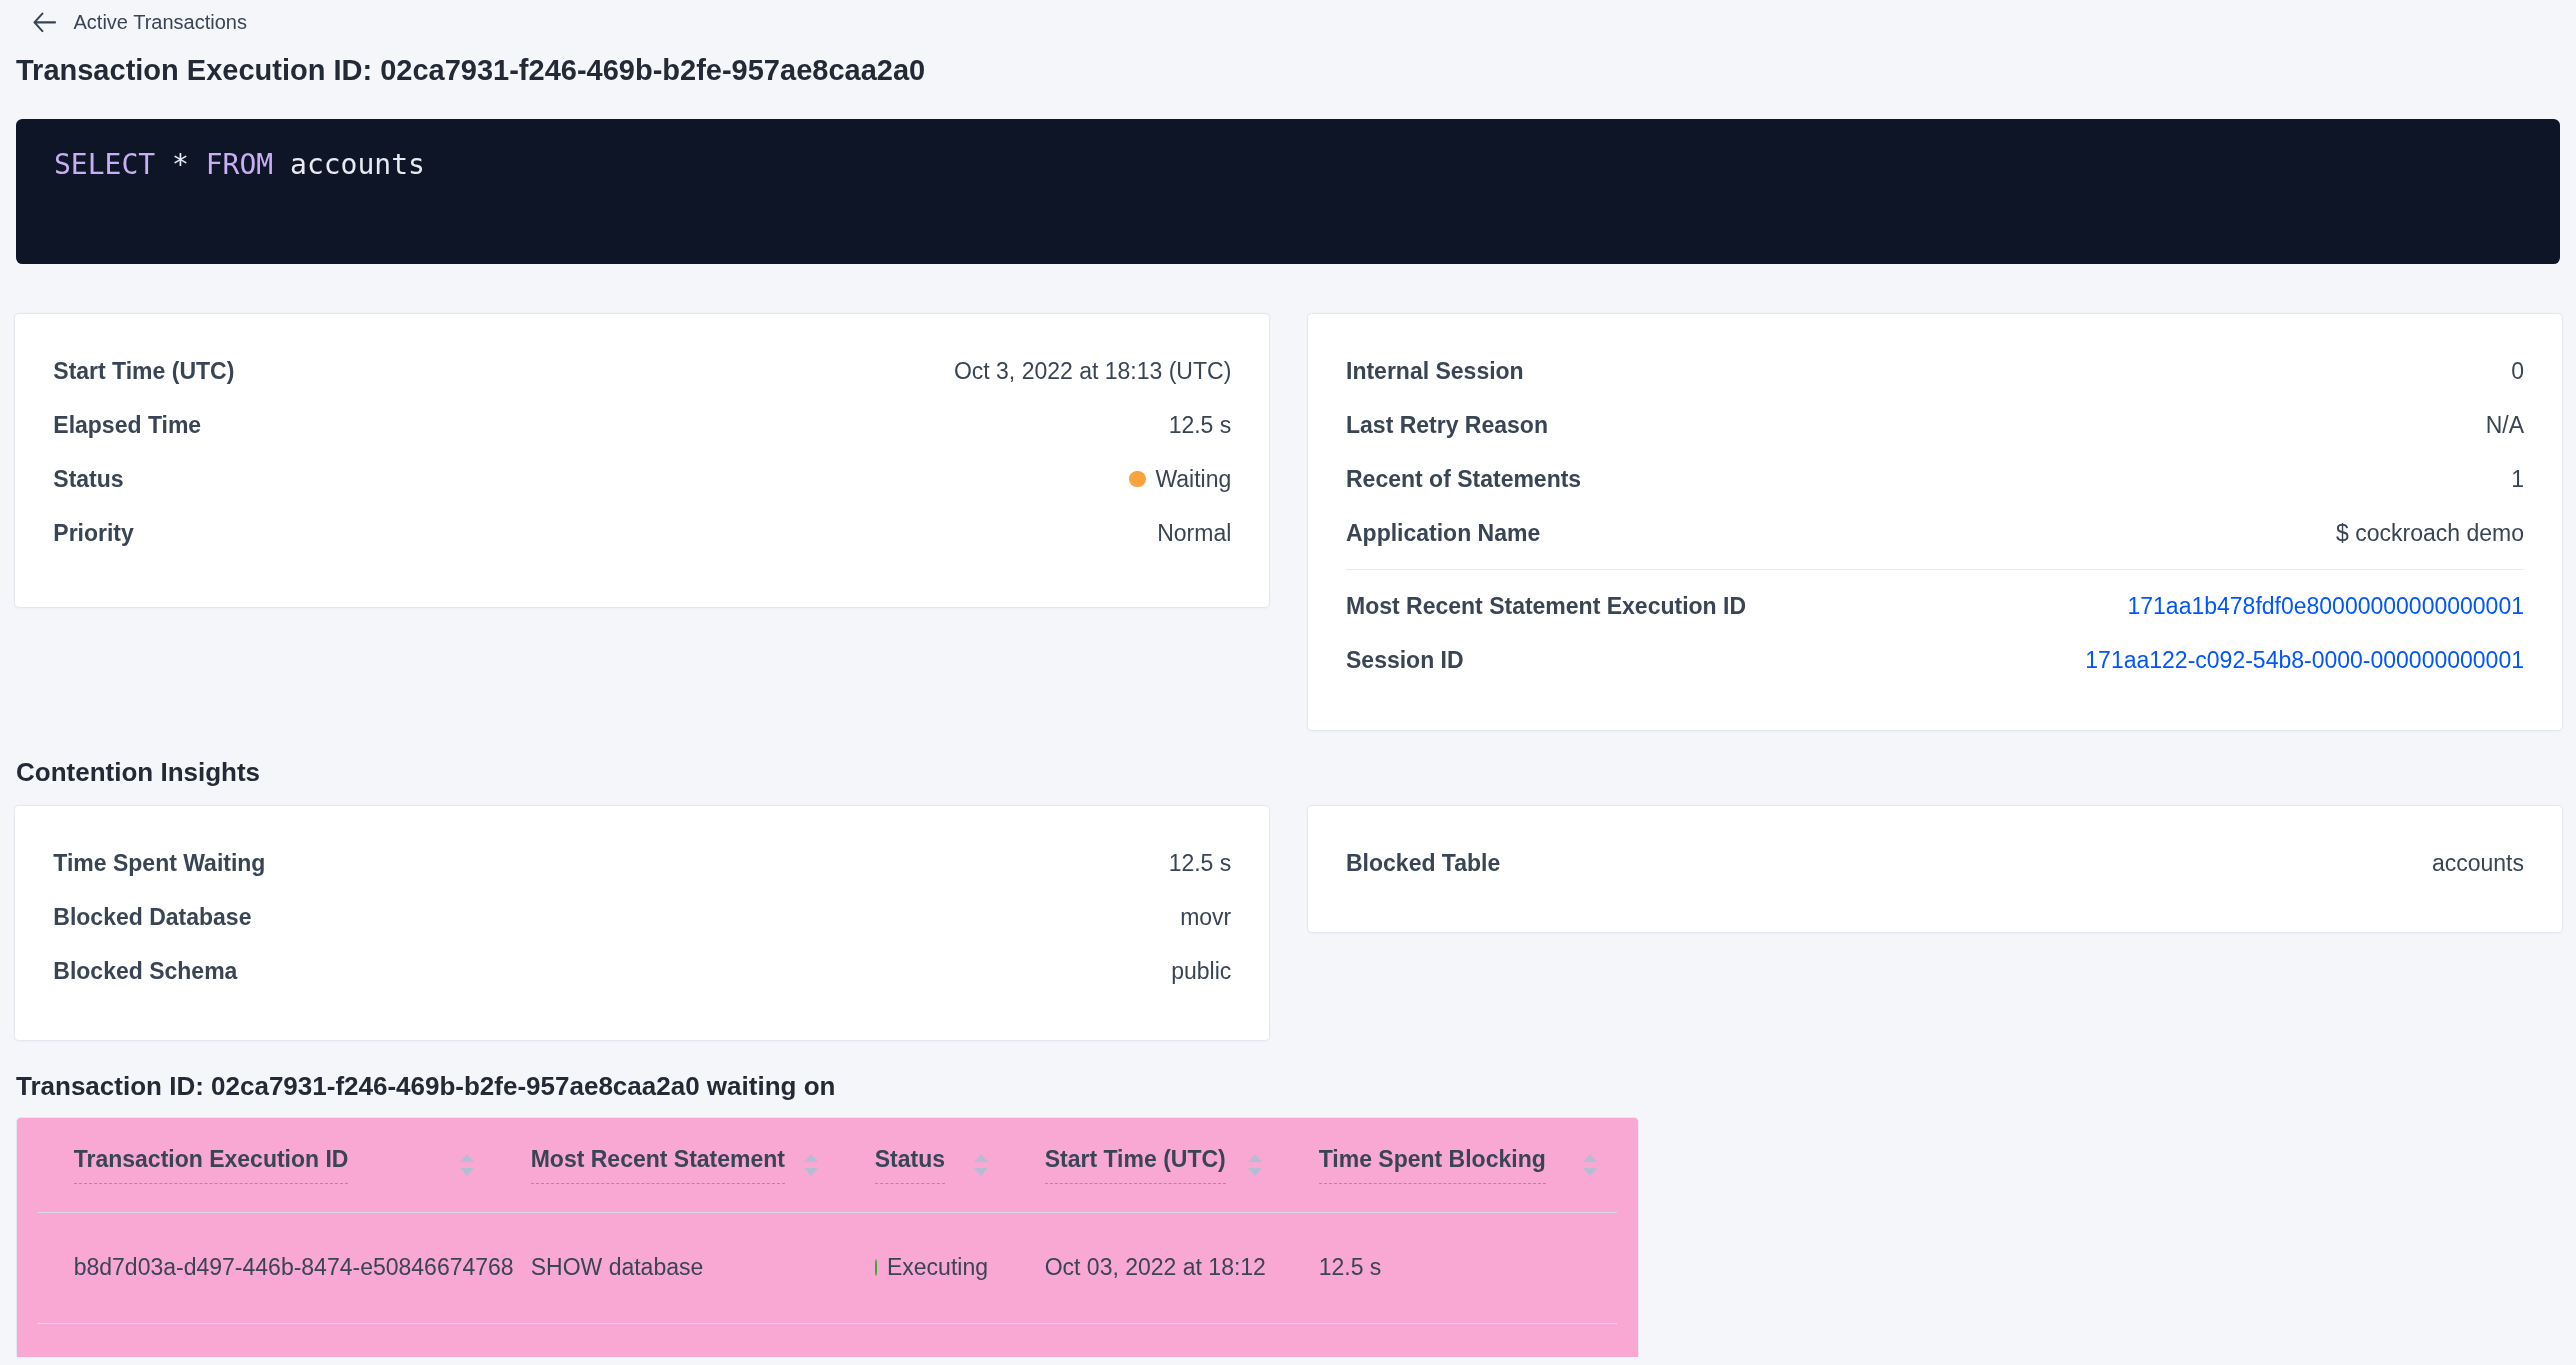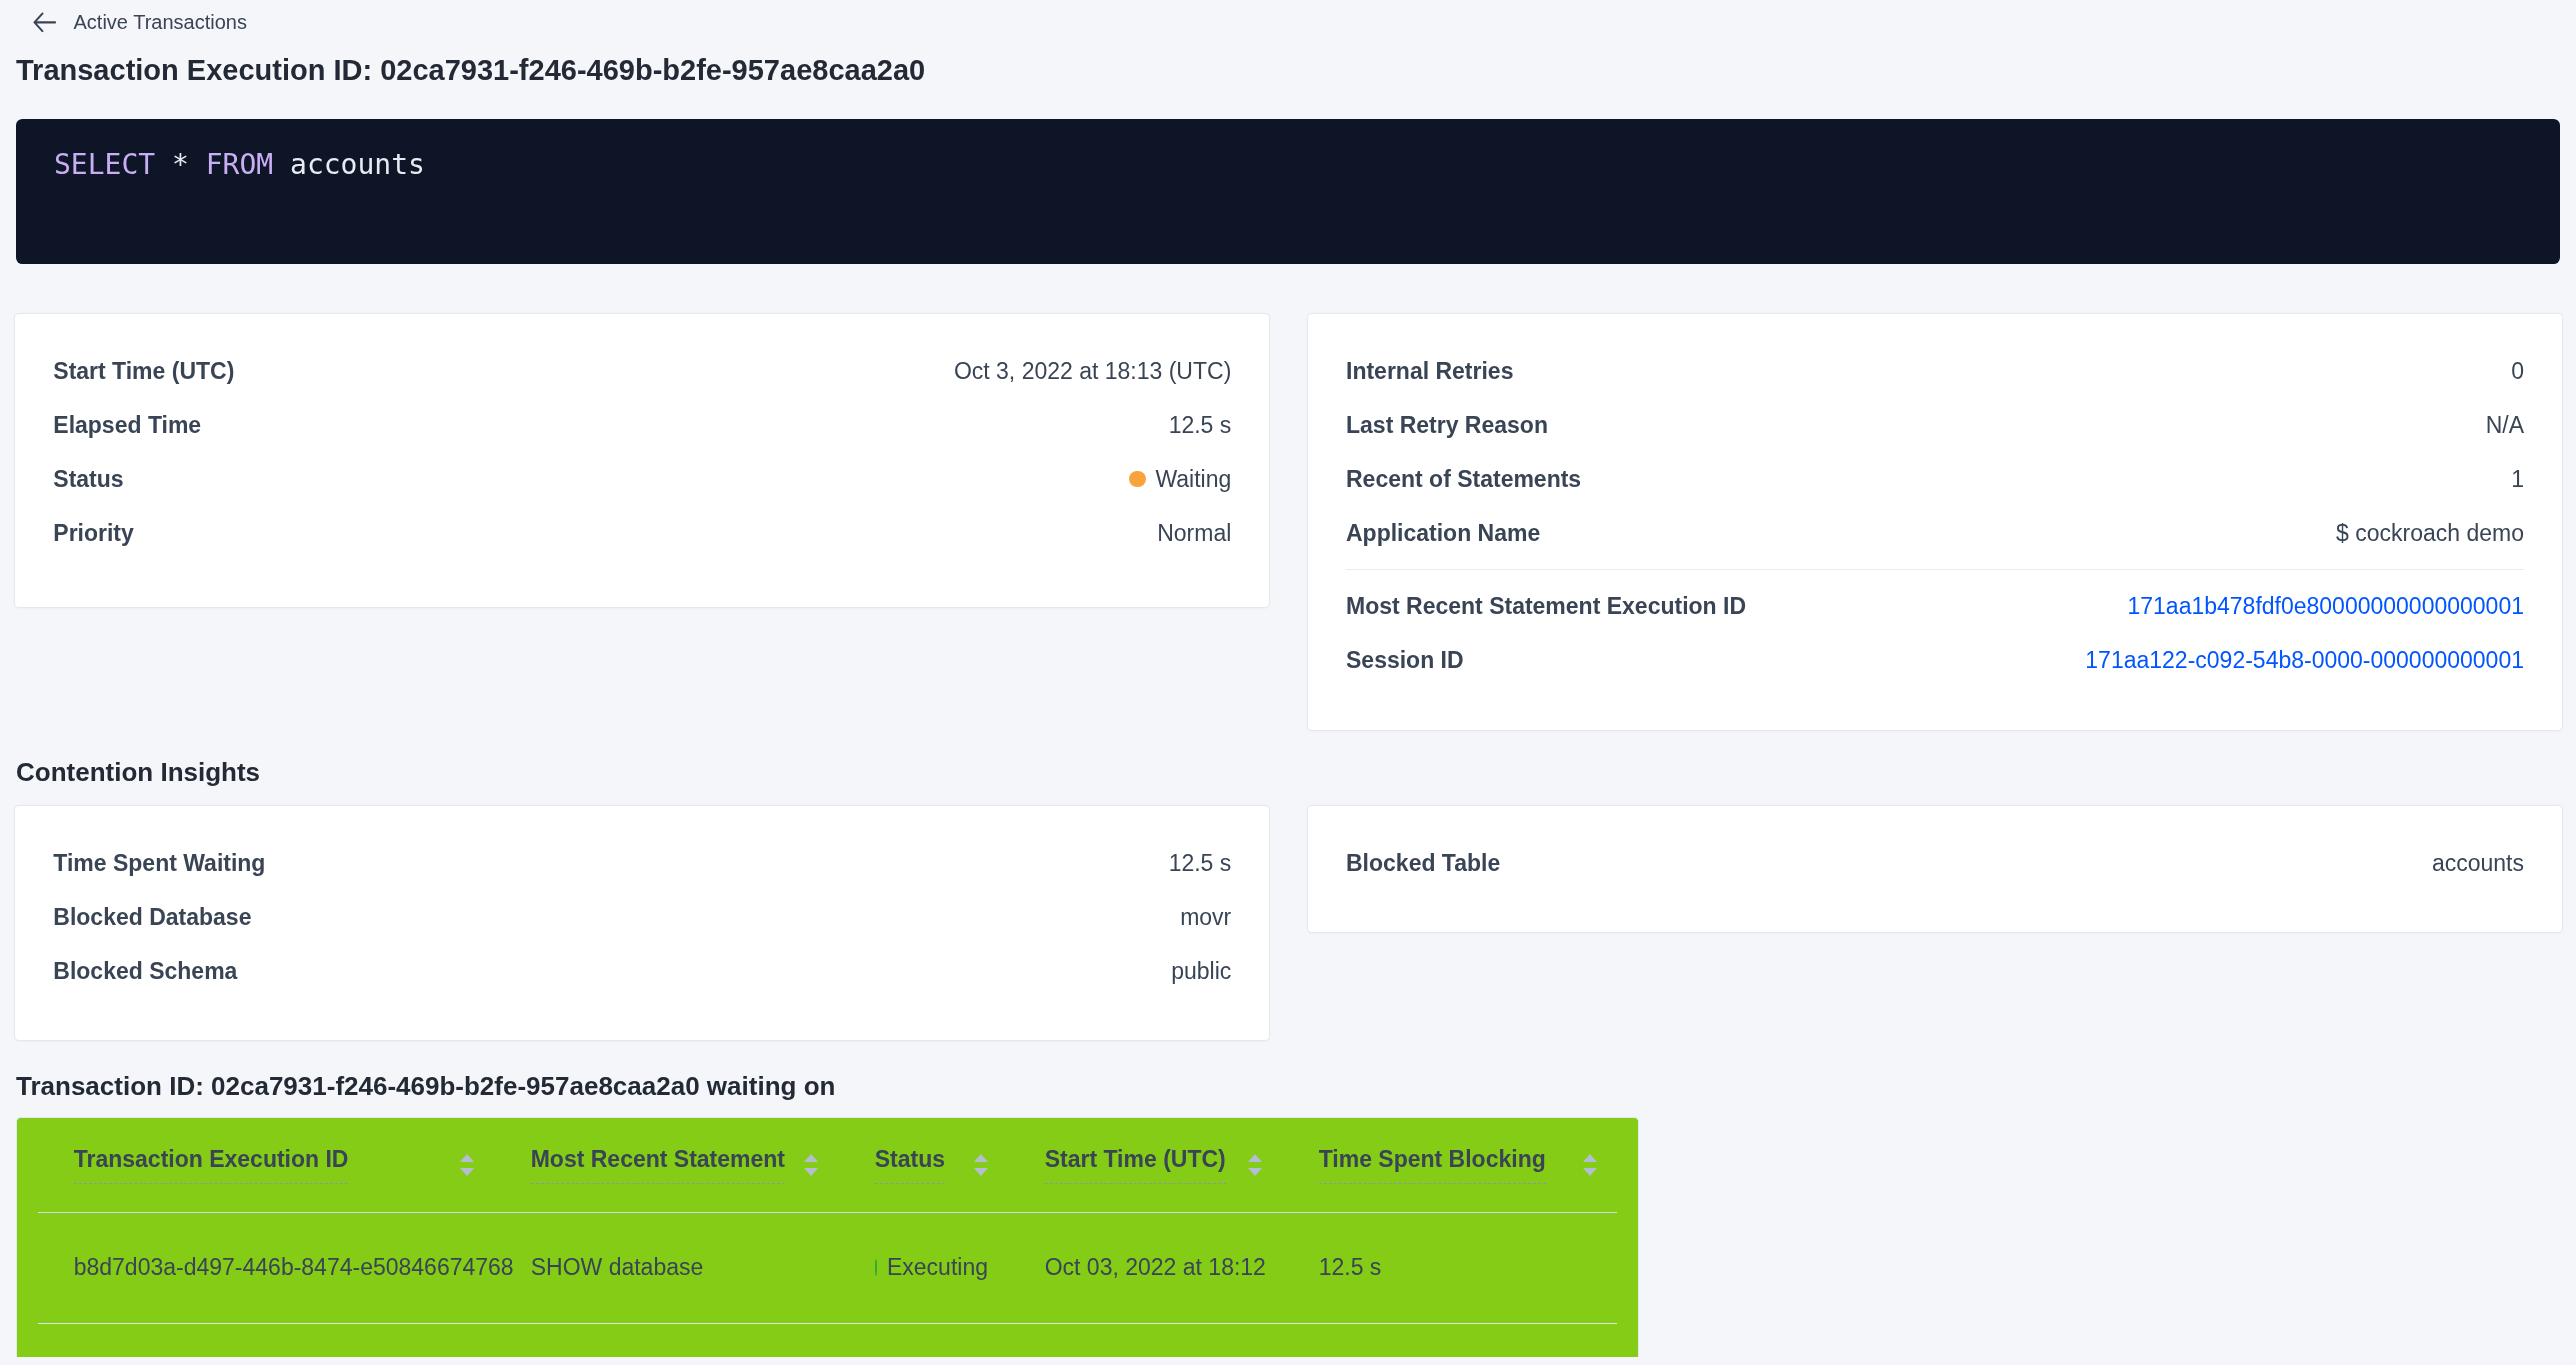"Internal Retries" span.lbl { text: Retries -> Session }
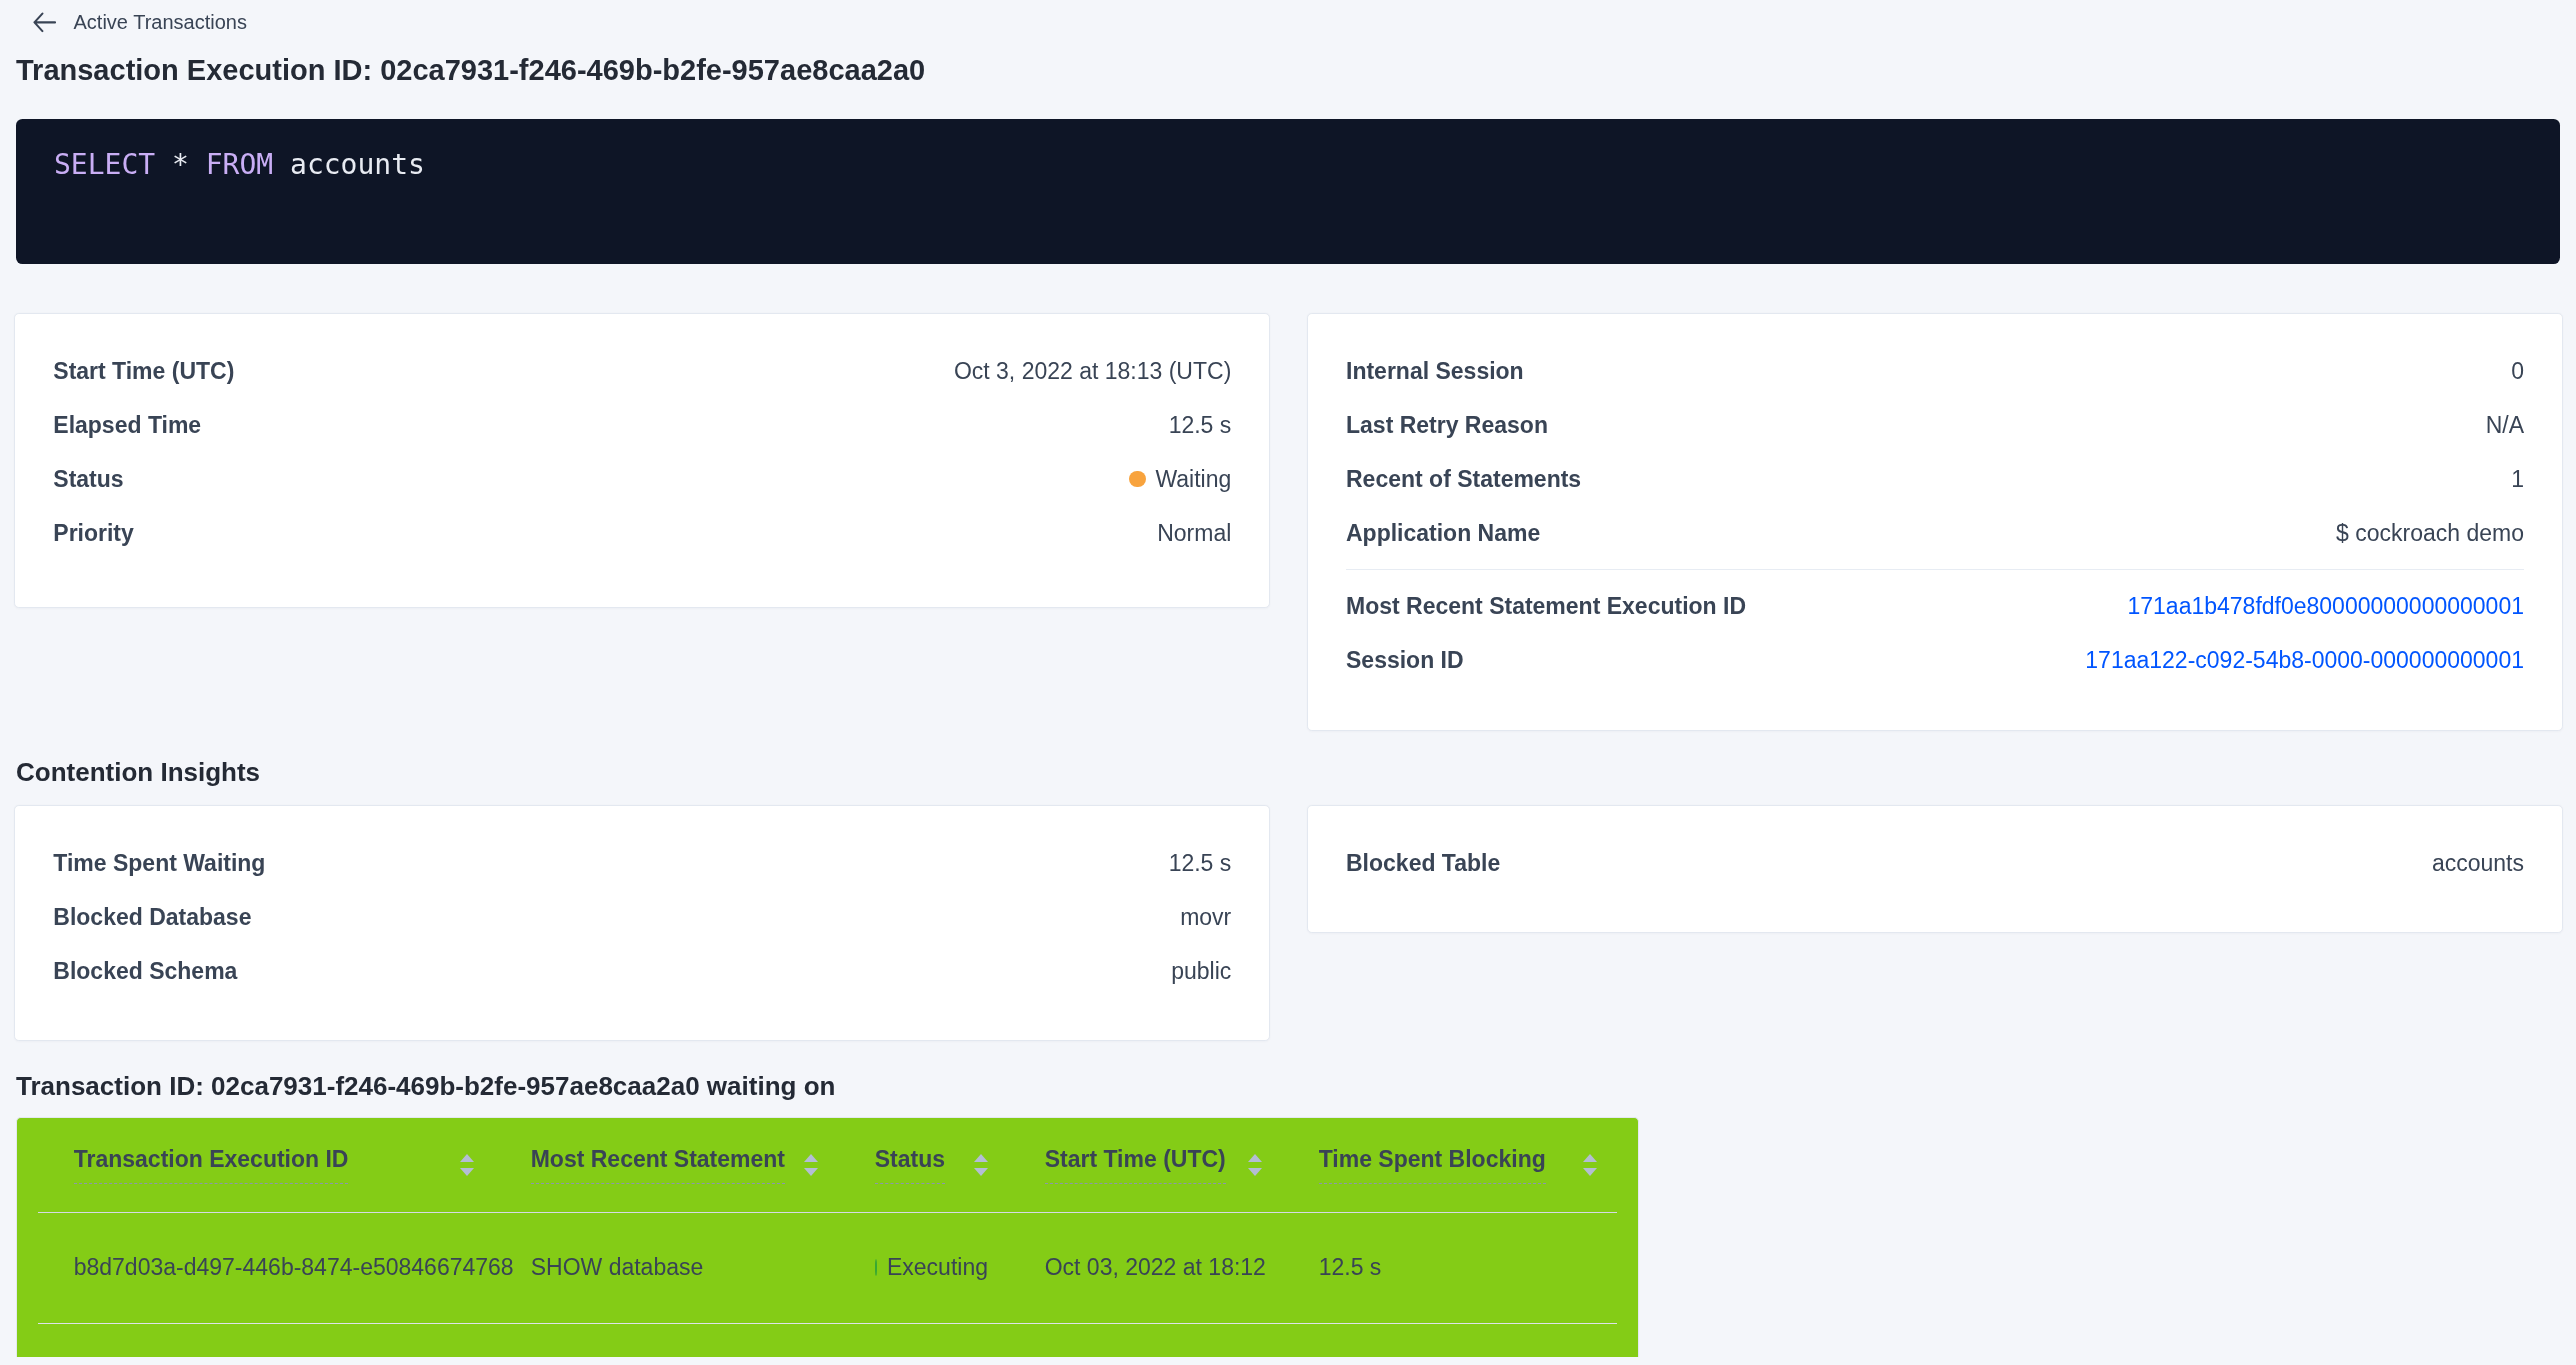"Transaction Execution ID" .table-card { background: #84cc16 -> #f9a8d4 }
